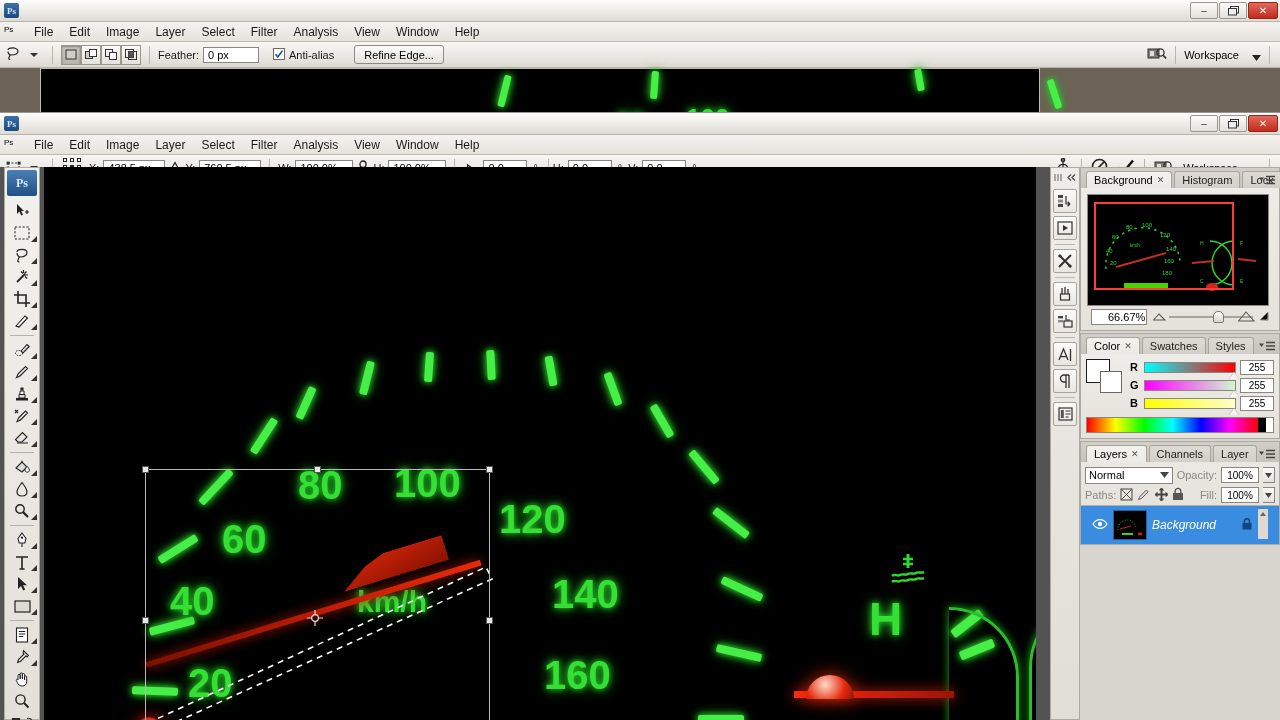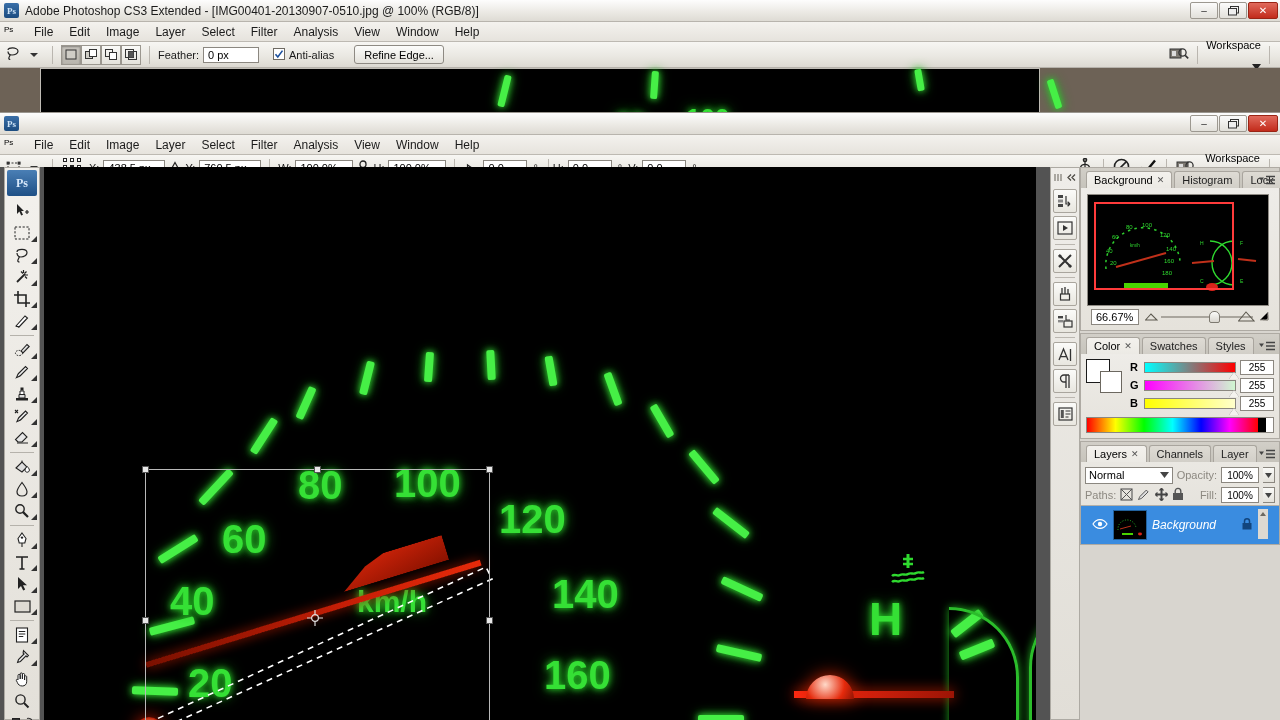"Adobe Photoshop CS3 Extended -" div.title-text { html: <div>Adobe Photoshop CS3 Extended - [IMG00401-20130907-0510.jpg @ 100% (RGB/8)]</div> -> none }
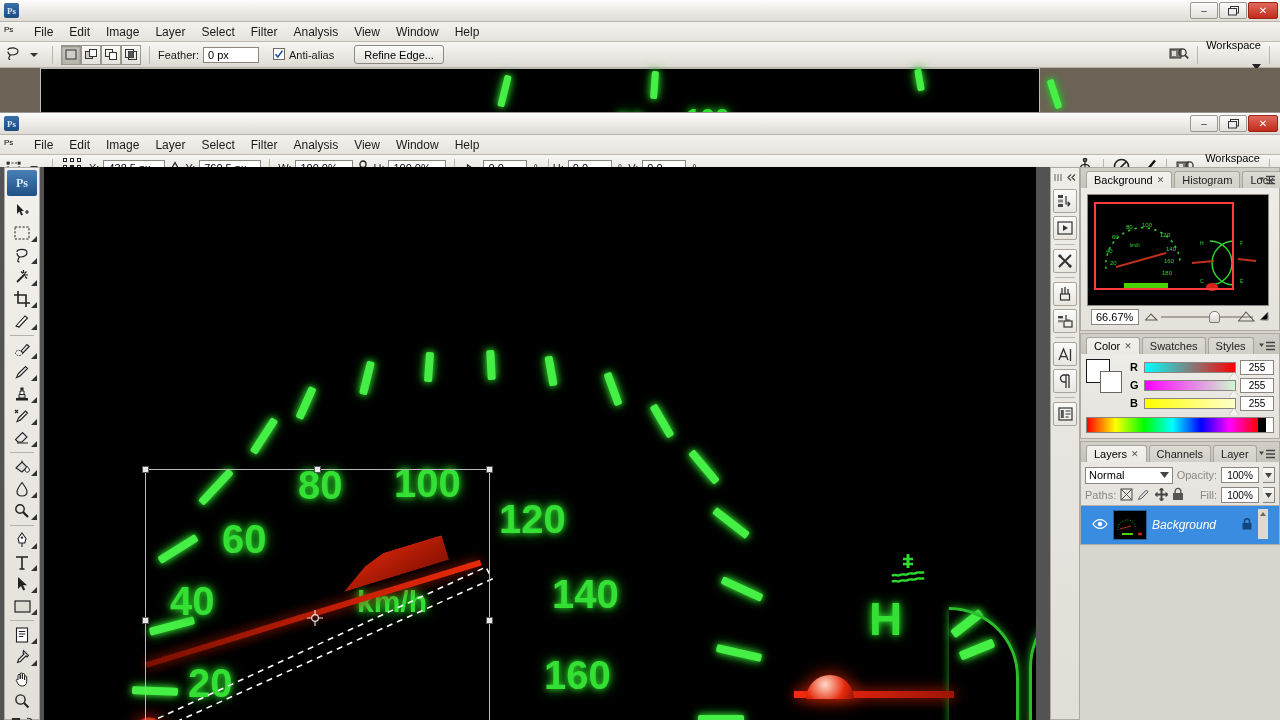"Workspace" .ws { flex-direction: column -> none }
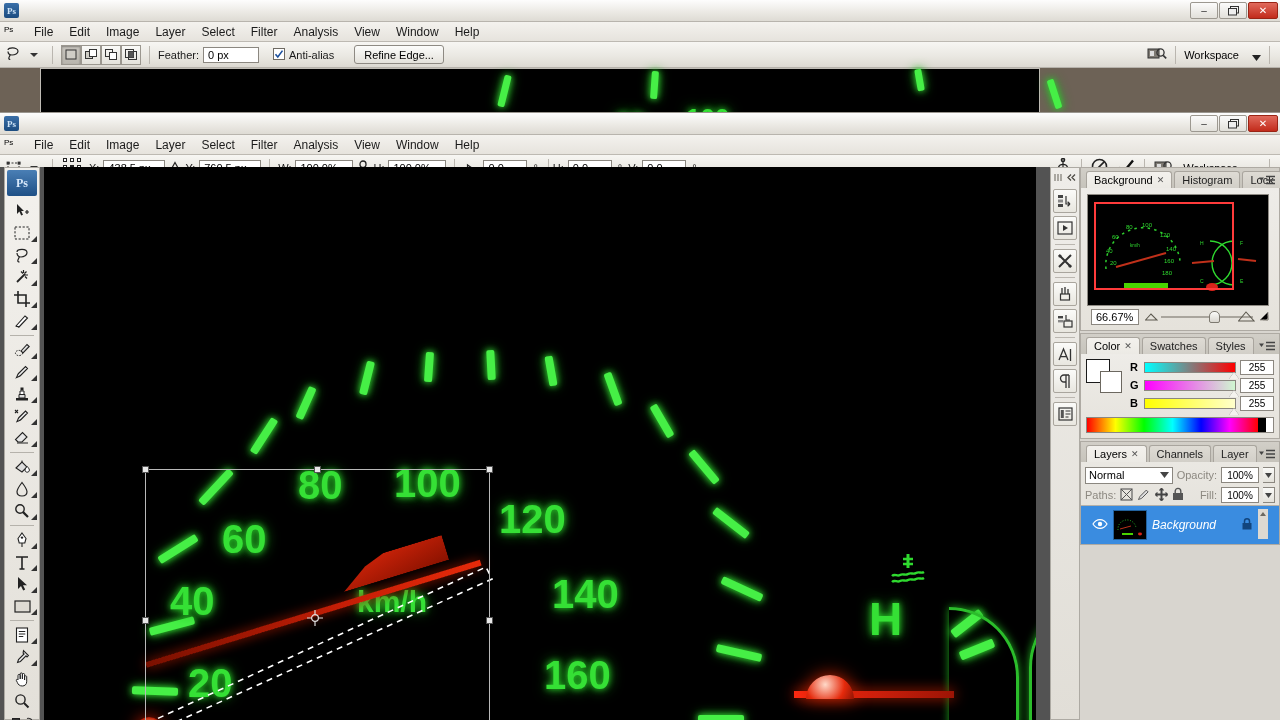"66.67%" .zoomfld { padding-left: 4px -> 16px; width: 48px -> 56px }
